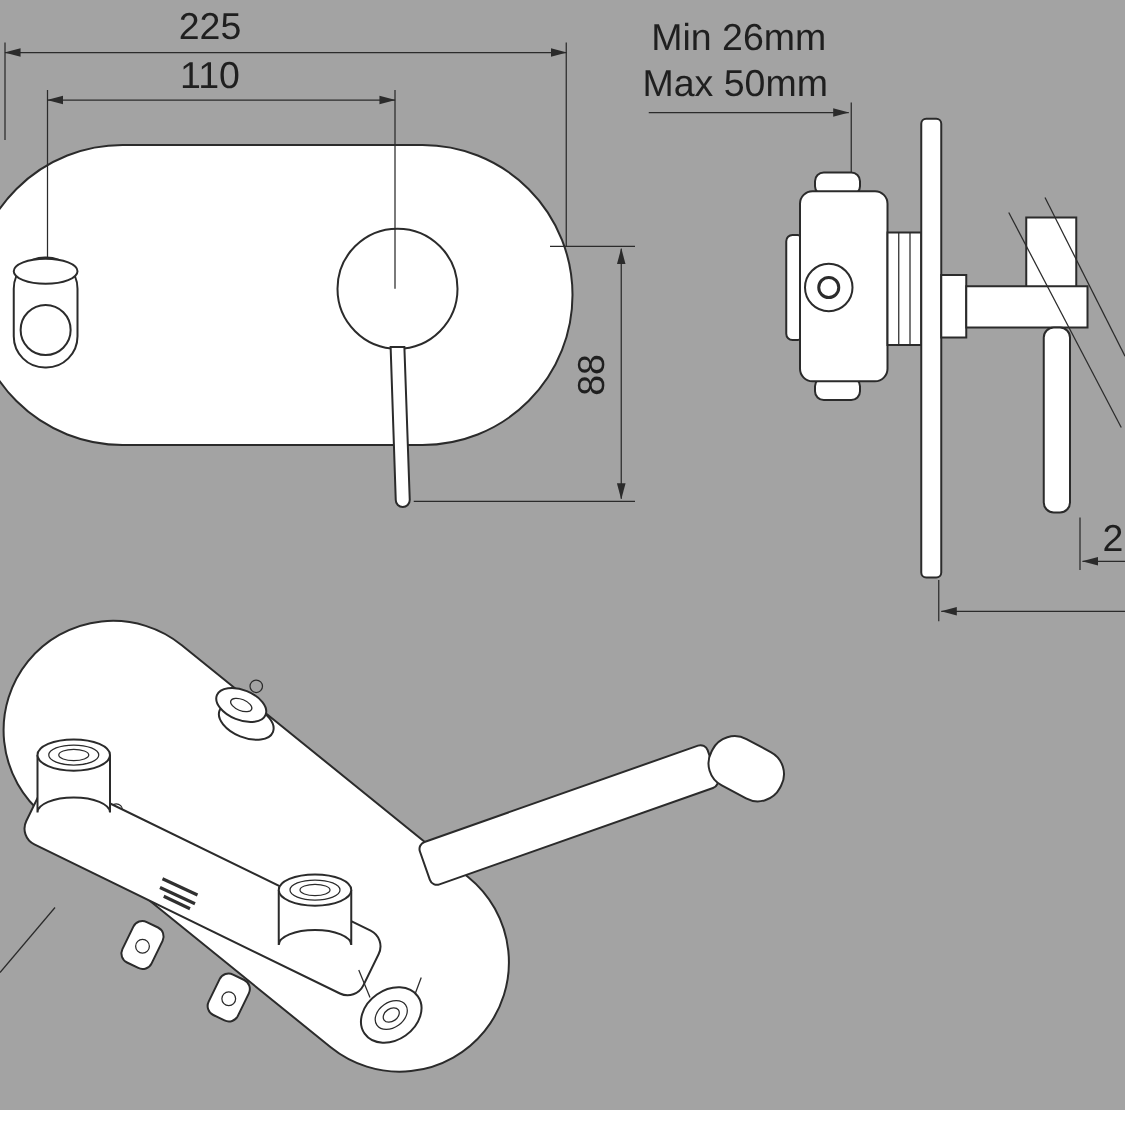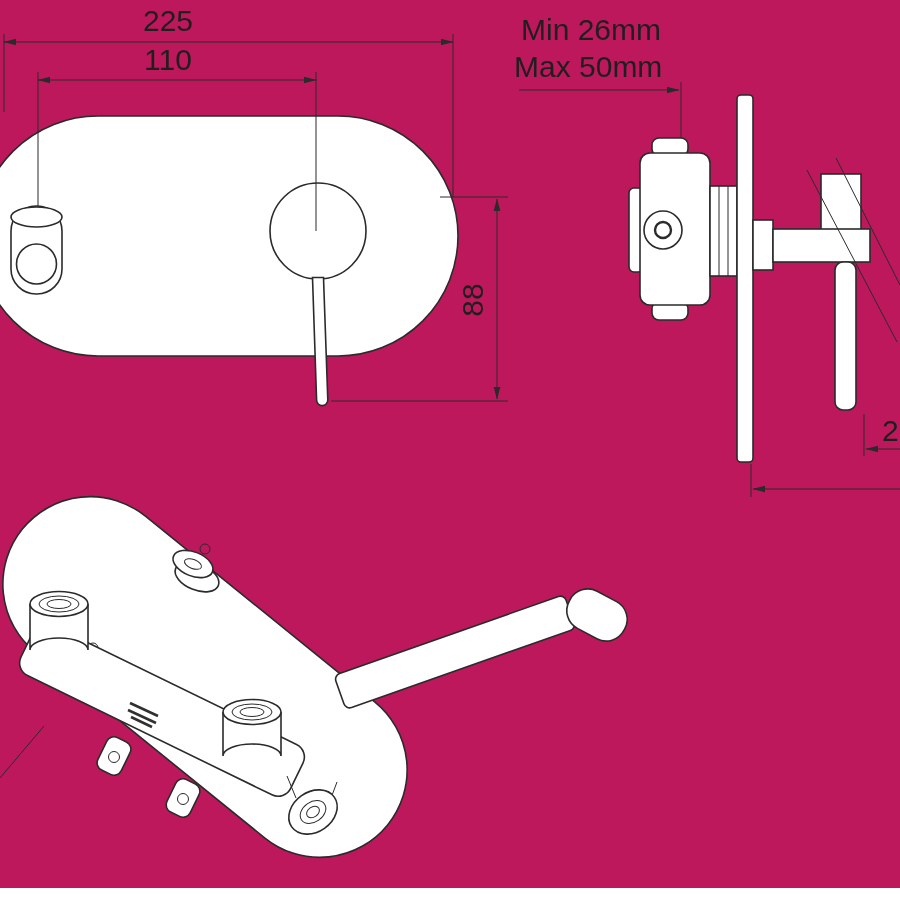"225" .page { background: #be185d -> #a3a3a3 }
